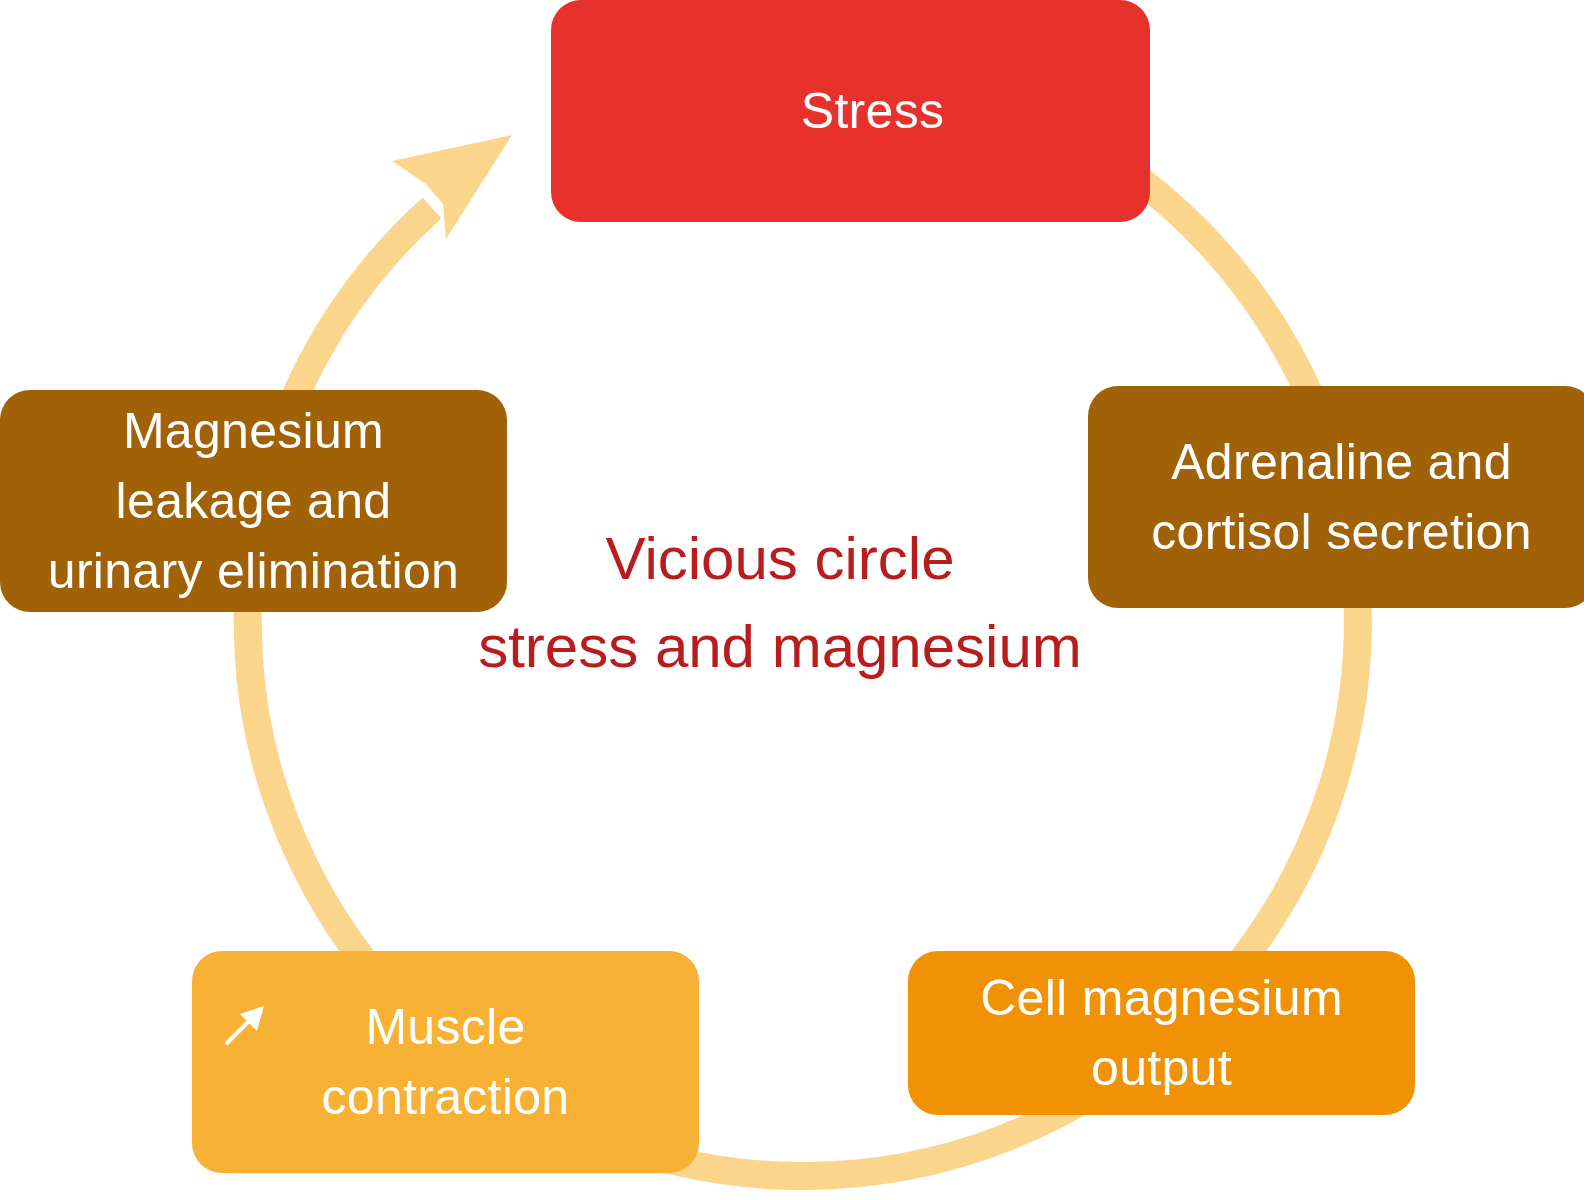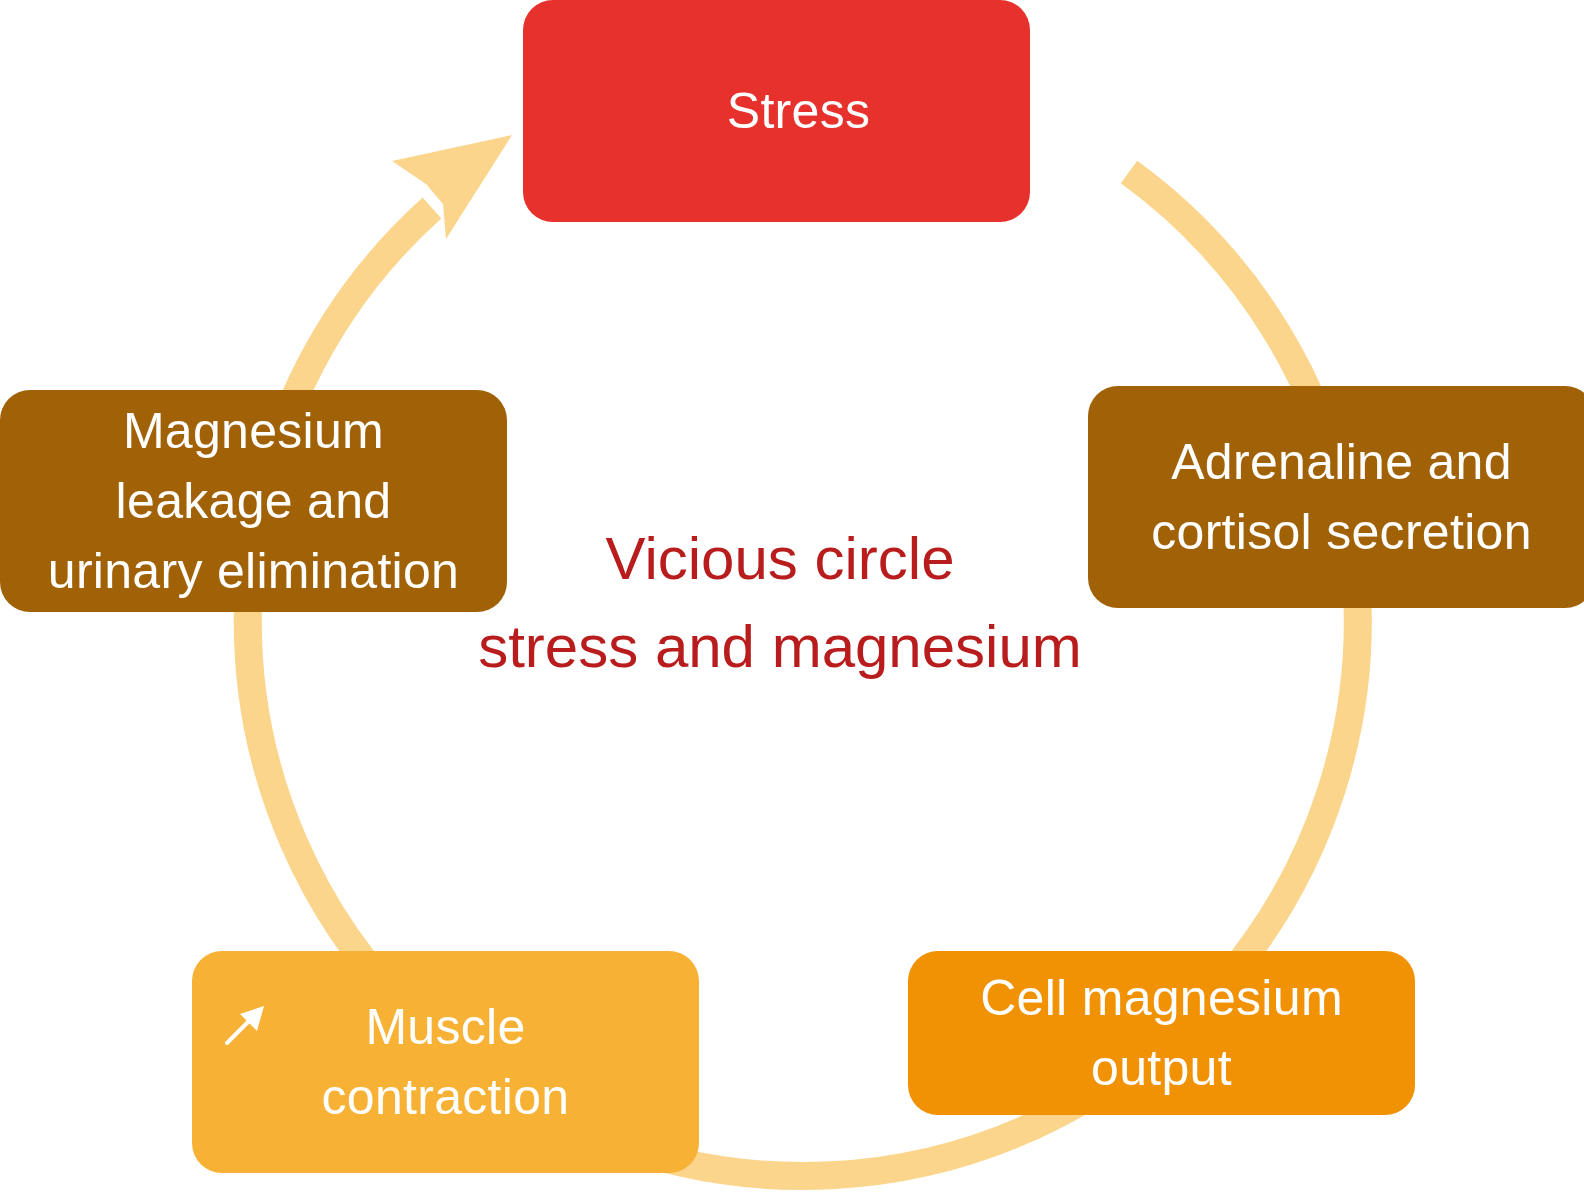"Stress" #node-stress { left: 523px -> 551px; width: 507px -> 599px }
